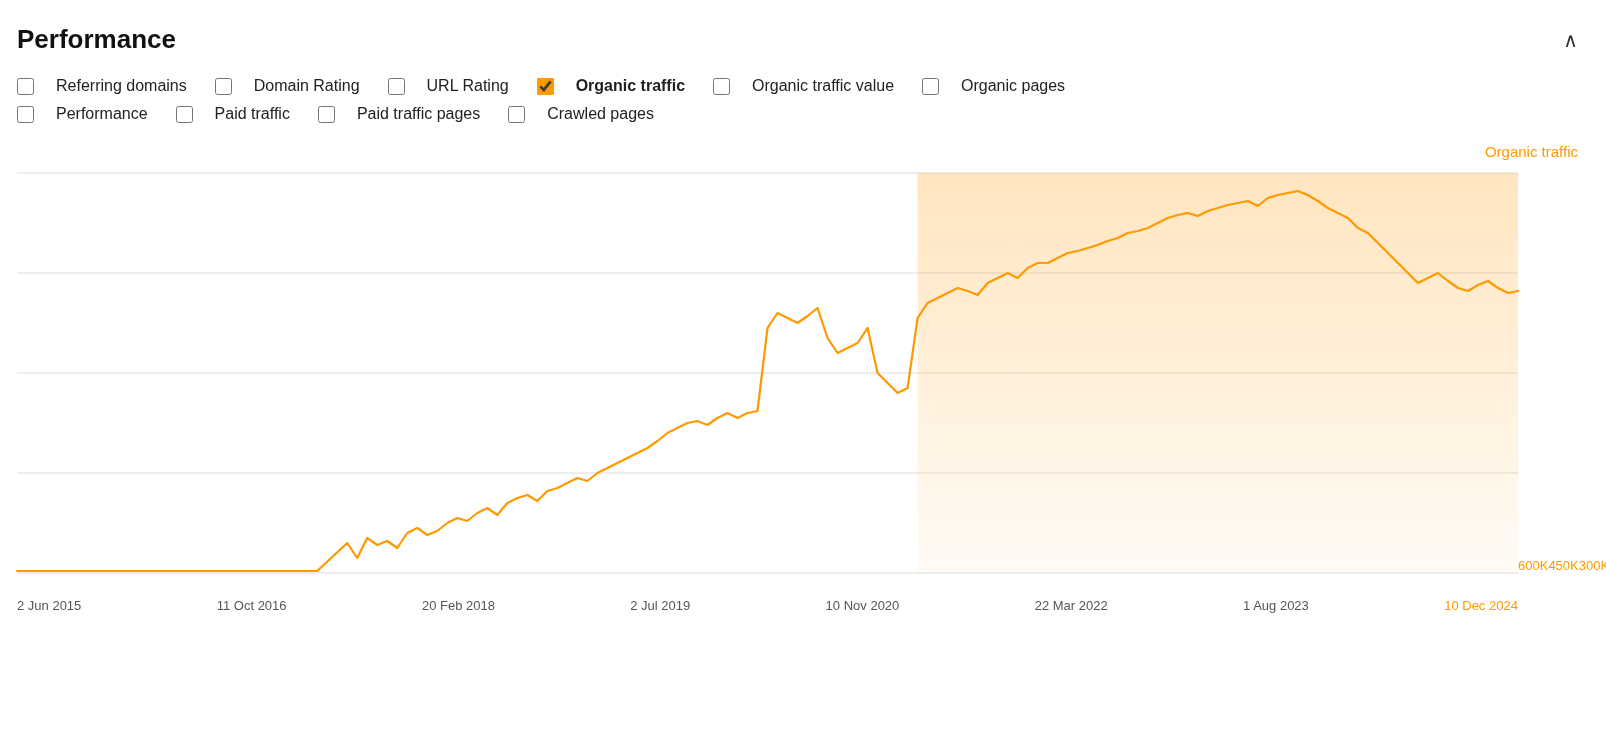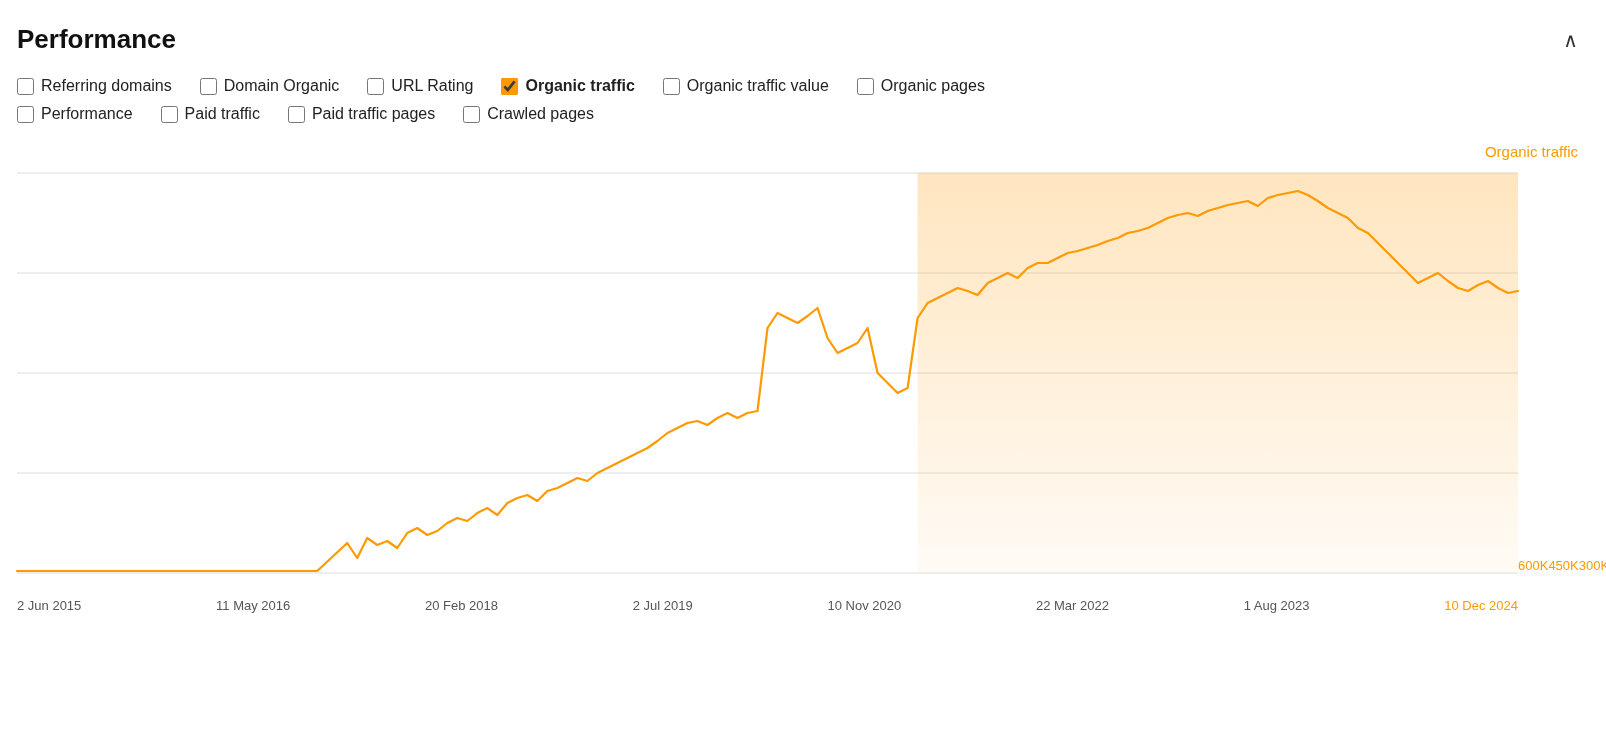"Referring domains" .checkbox-item { gap: 7px -> 22px }
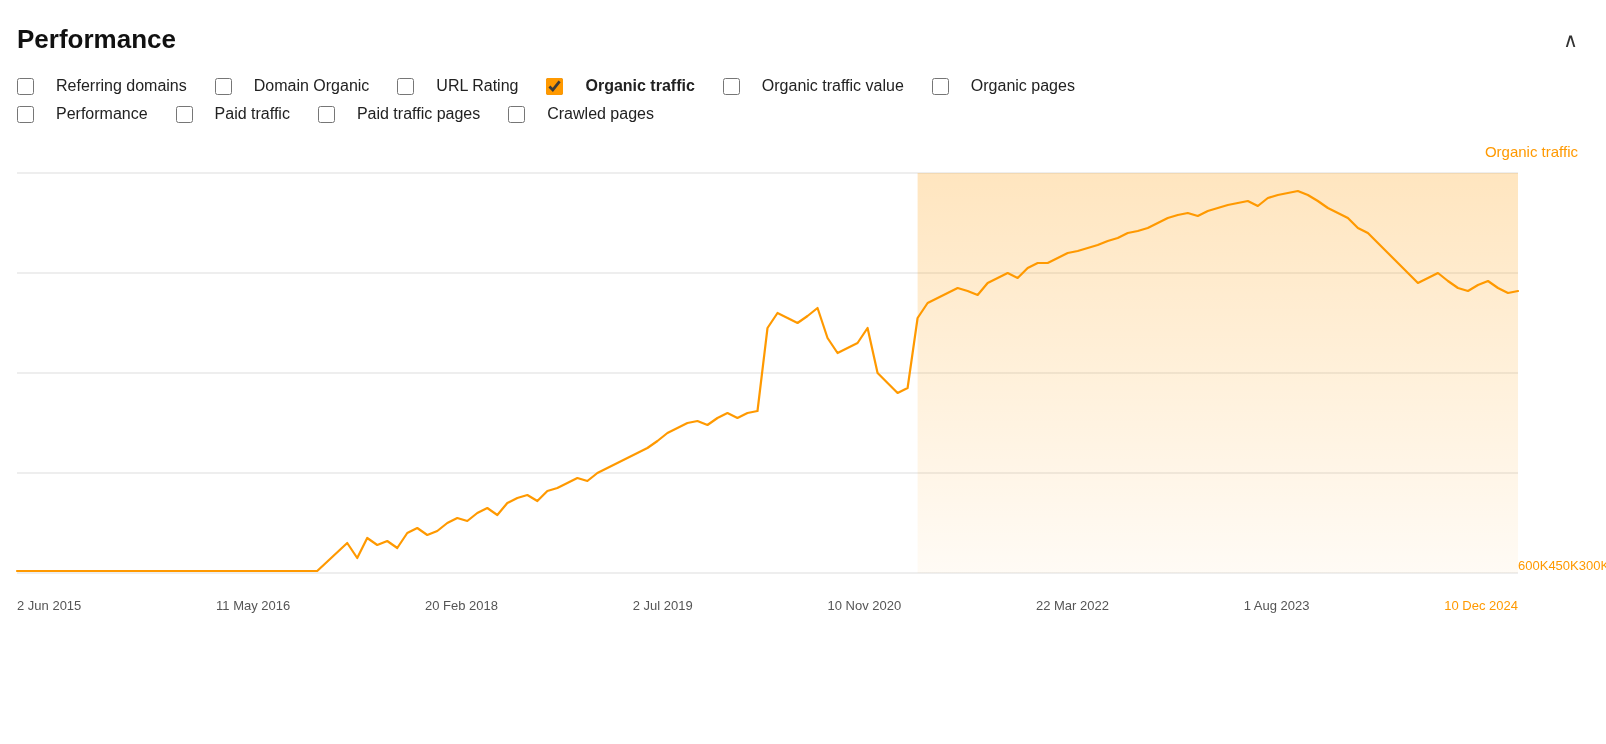"Domain Organic" span { text: Organic -> Rating }
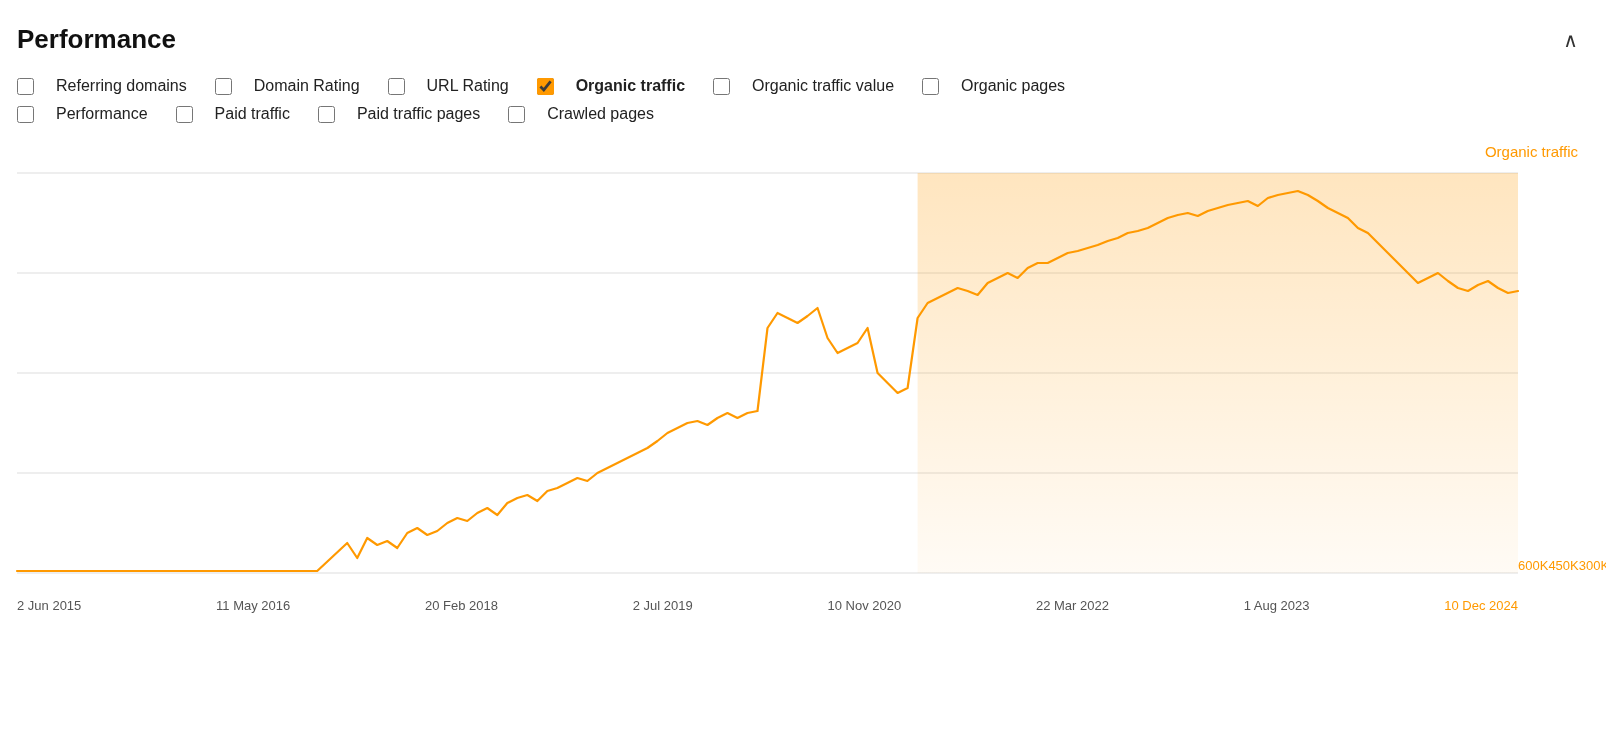"11 May 2016" span.x-label { text: May -> Oct }
